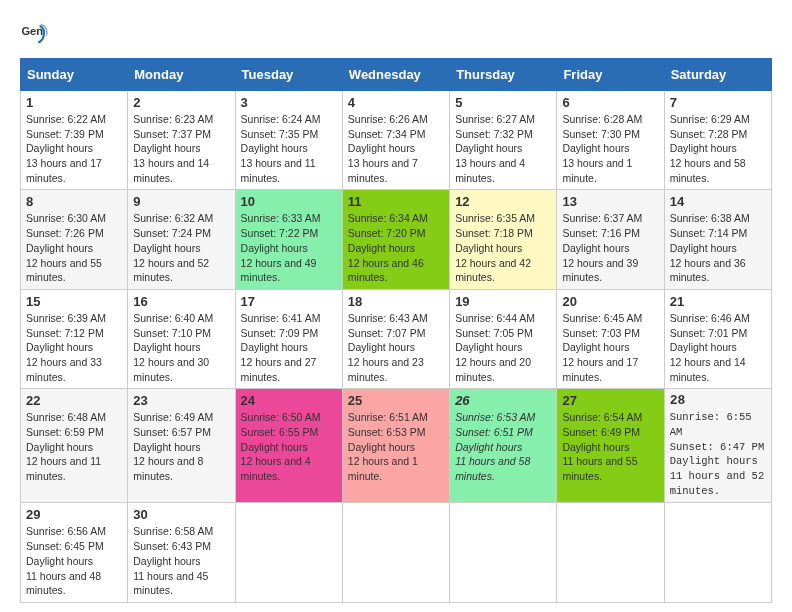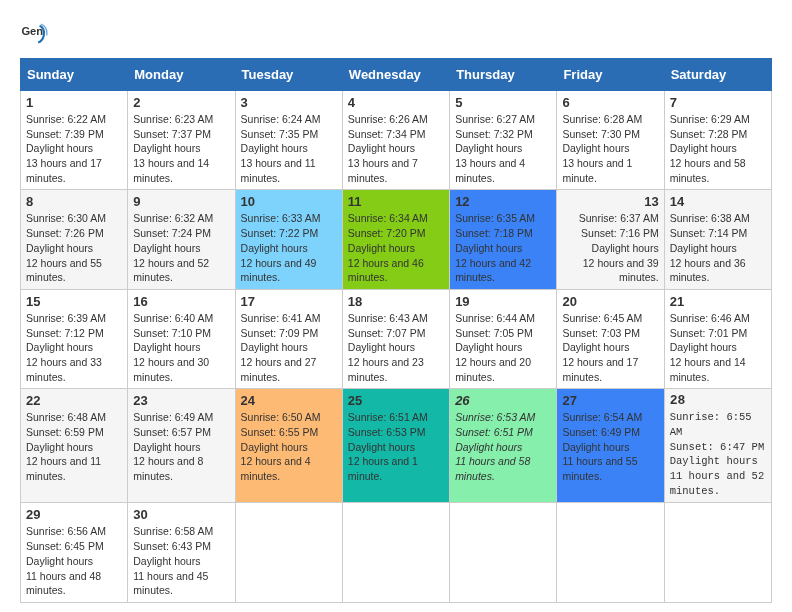"10" td { background-color: #7dd3fc -> #86efac }
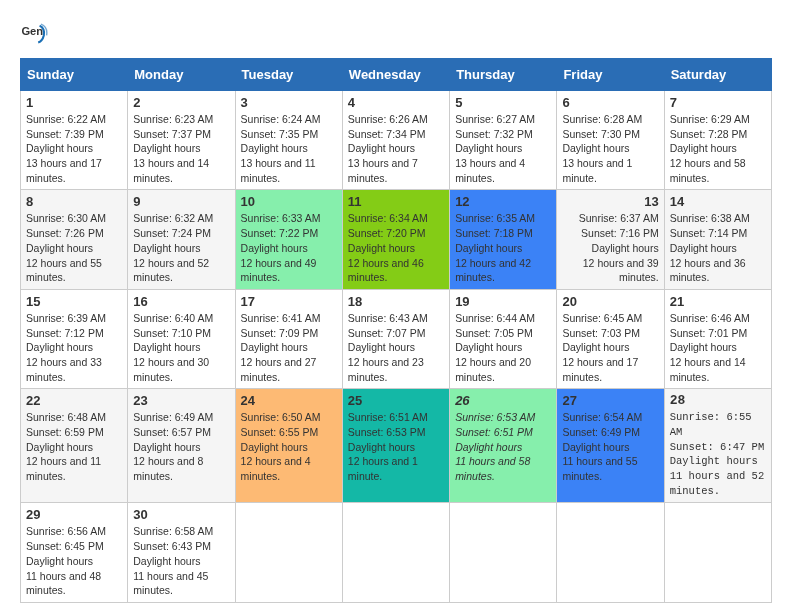"12" td { background-color: #3b82f6 -> #fef9c3 }
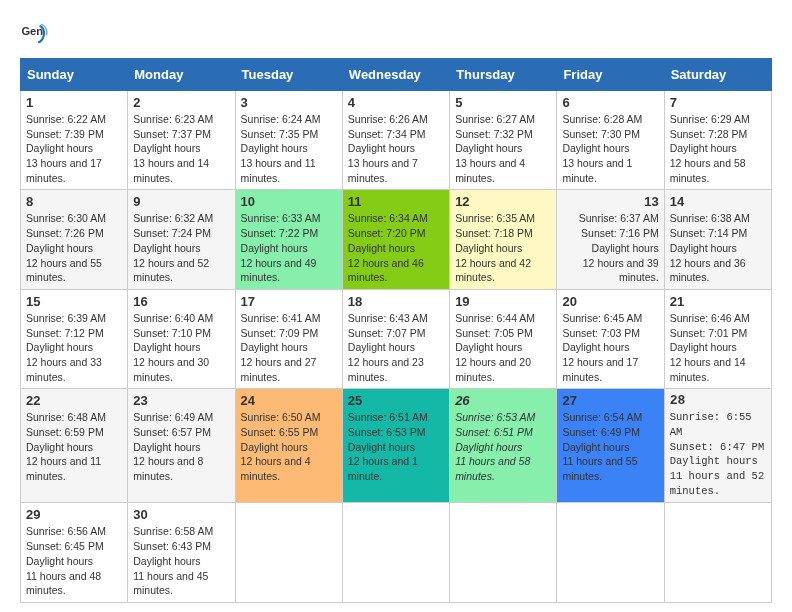"13" td { text-align: right -> none }
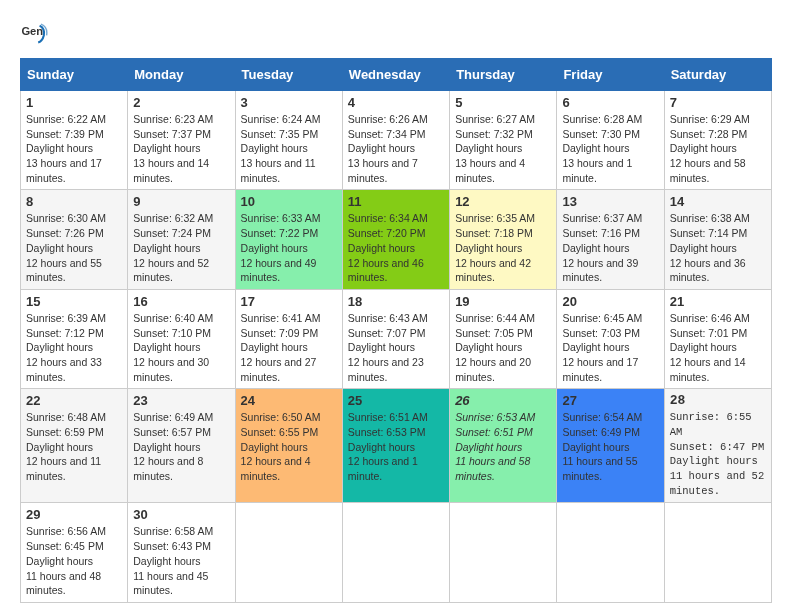"24" td { background-color: #fdba74 -> #ec4899 }
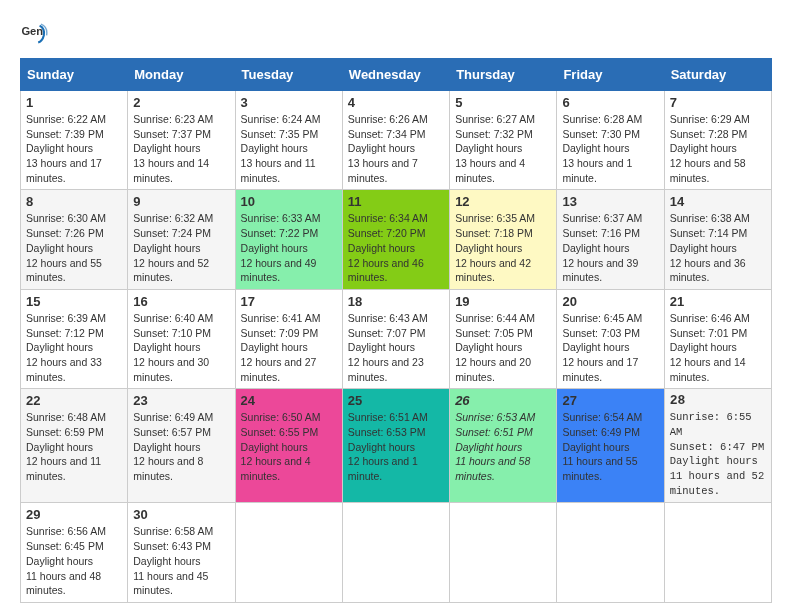"25" td { background-color: #14b8a6 -> #fca5a5 }
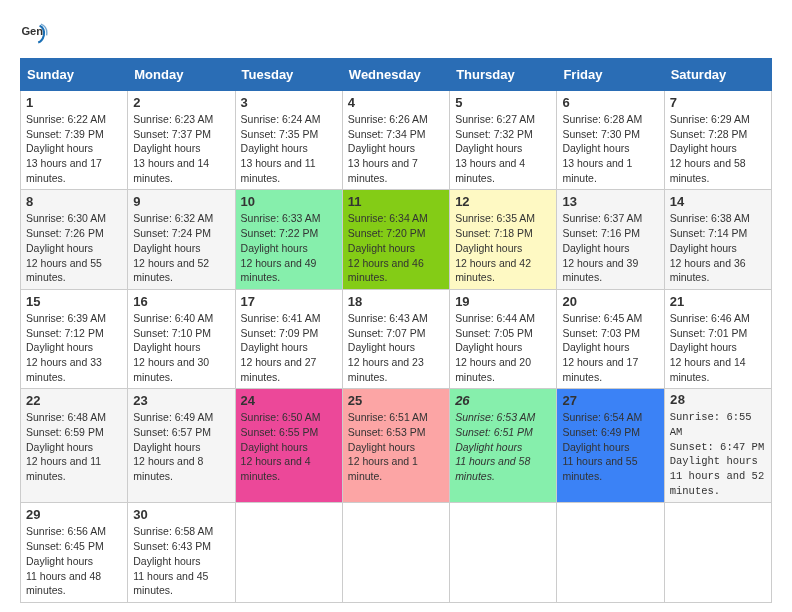"27" td { background-color: #3b82f6 -> #84cc16 }
